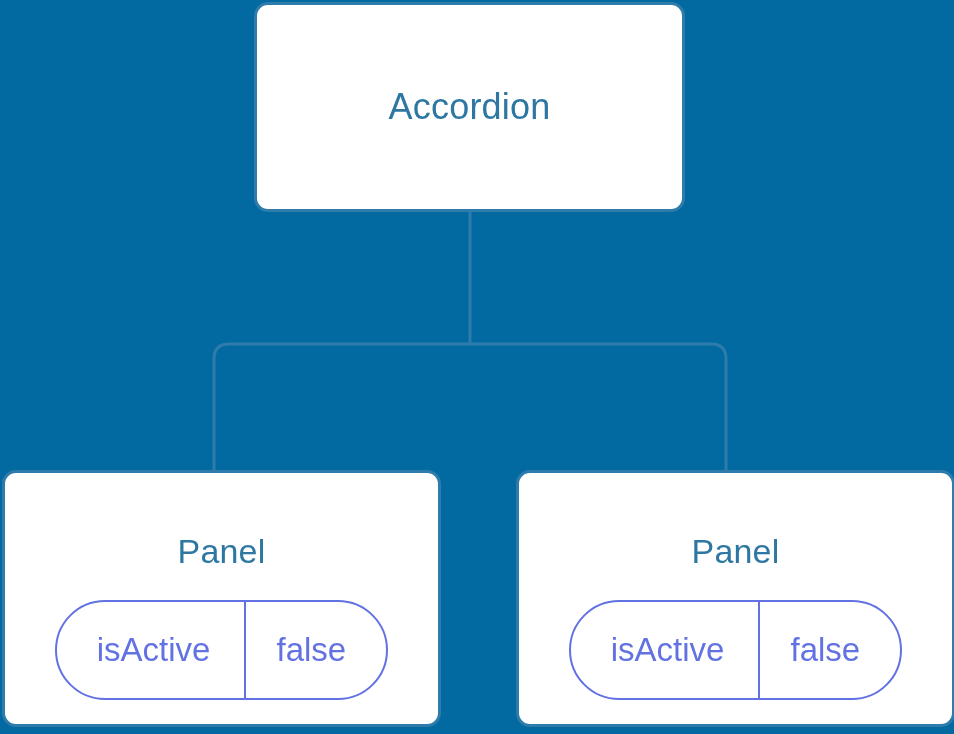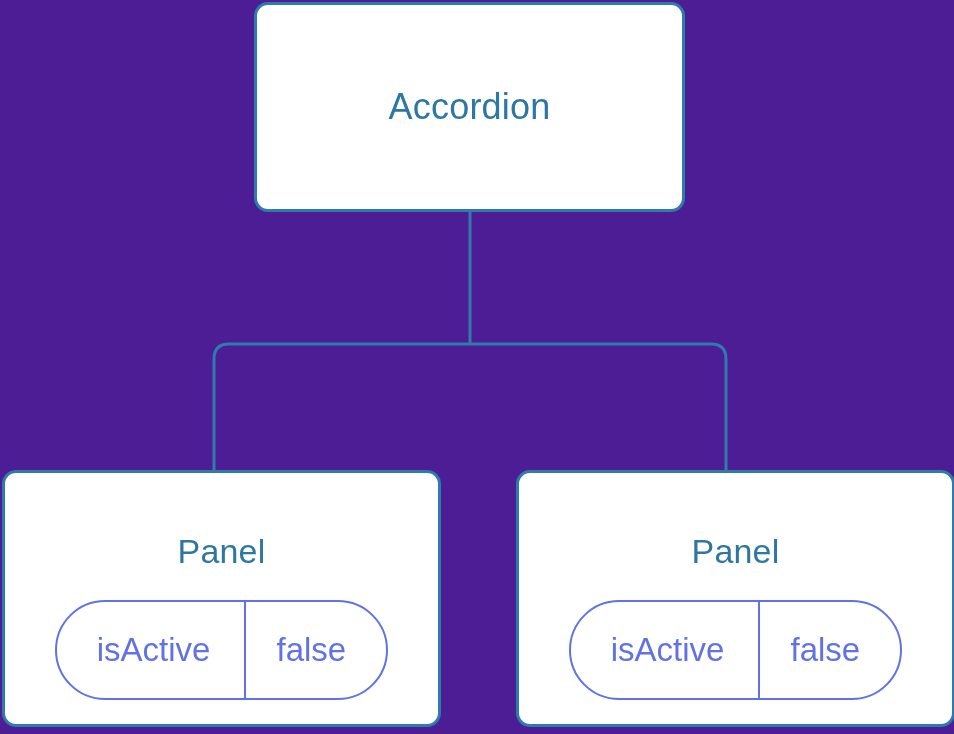"Accordion" #stage { background: #4c1d95 -> #0369a1 }
